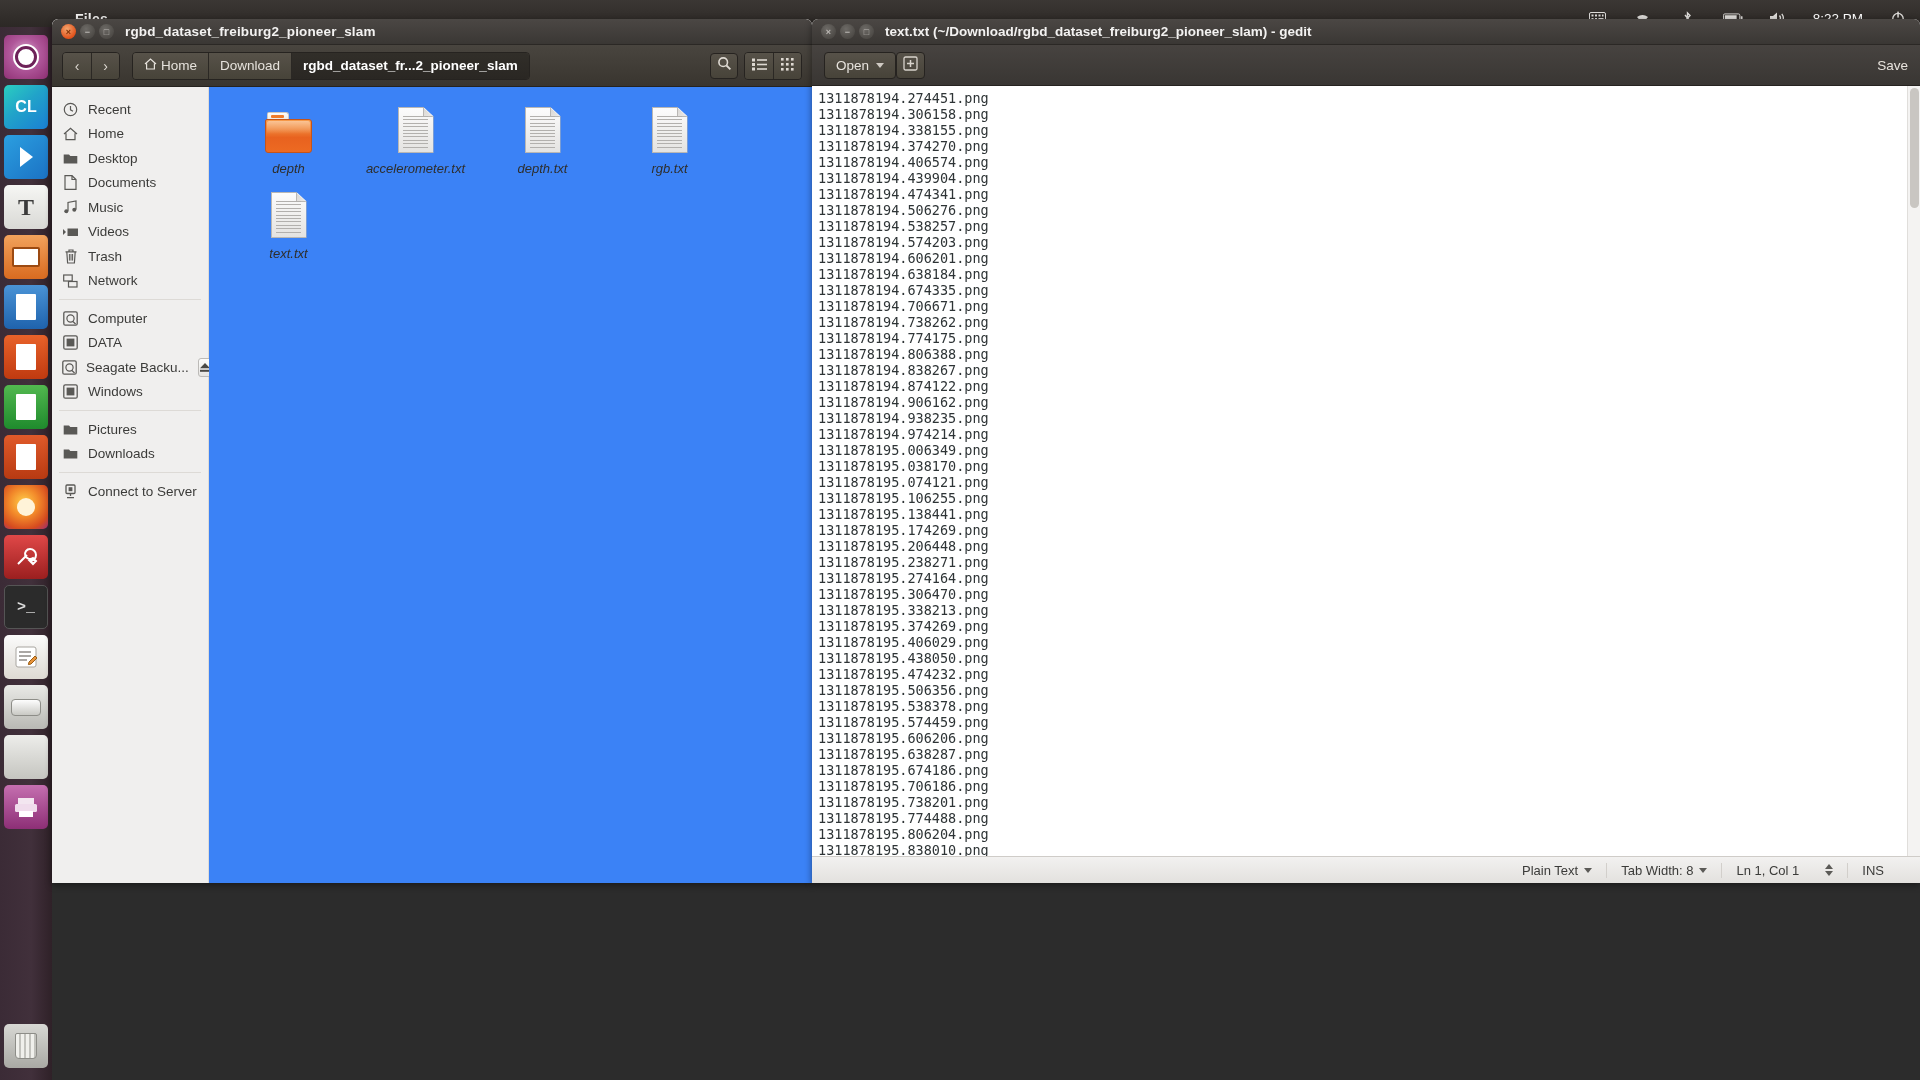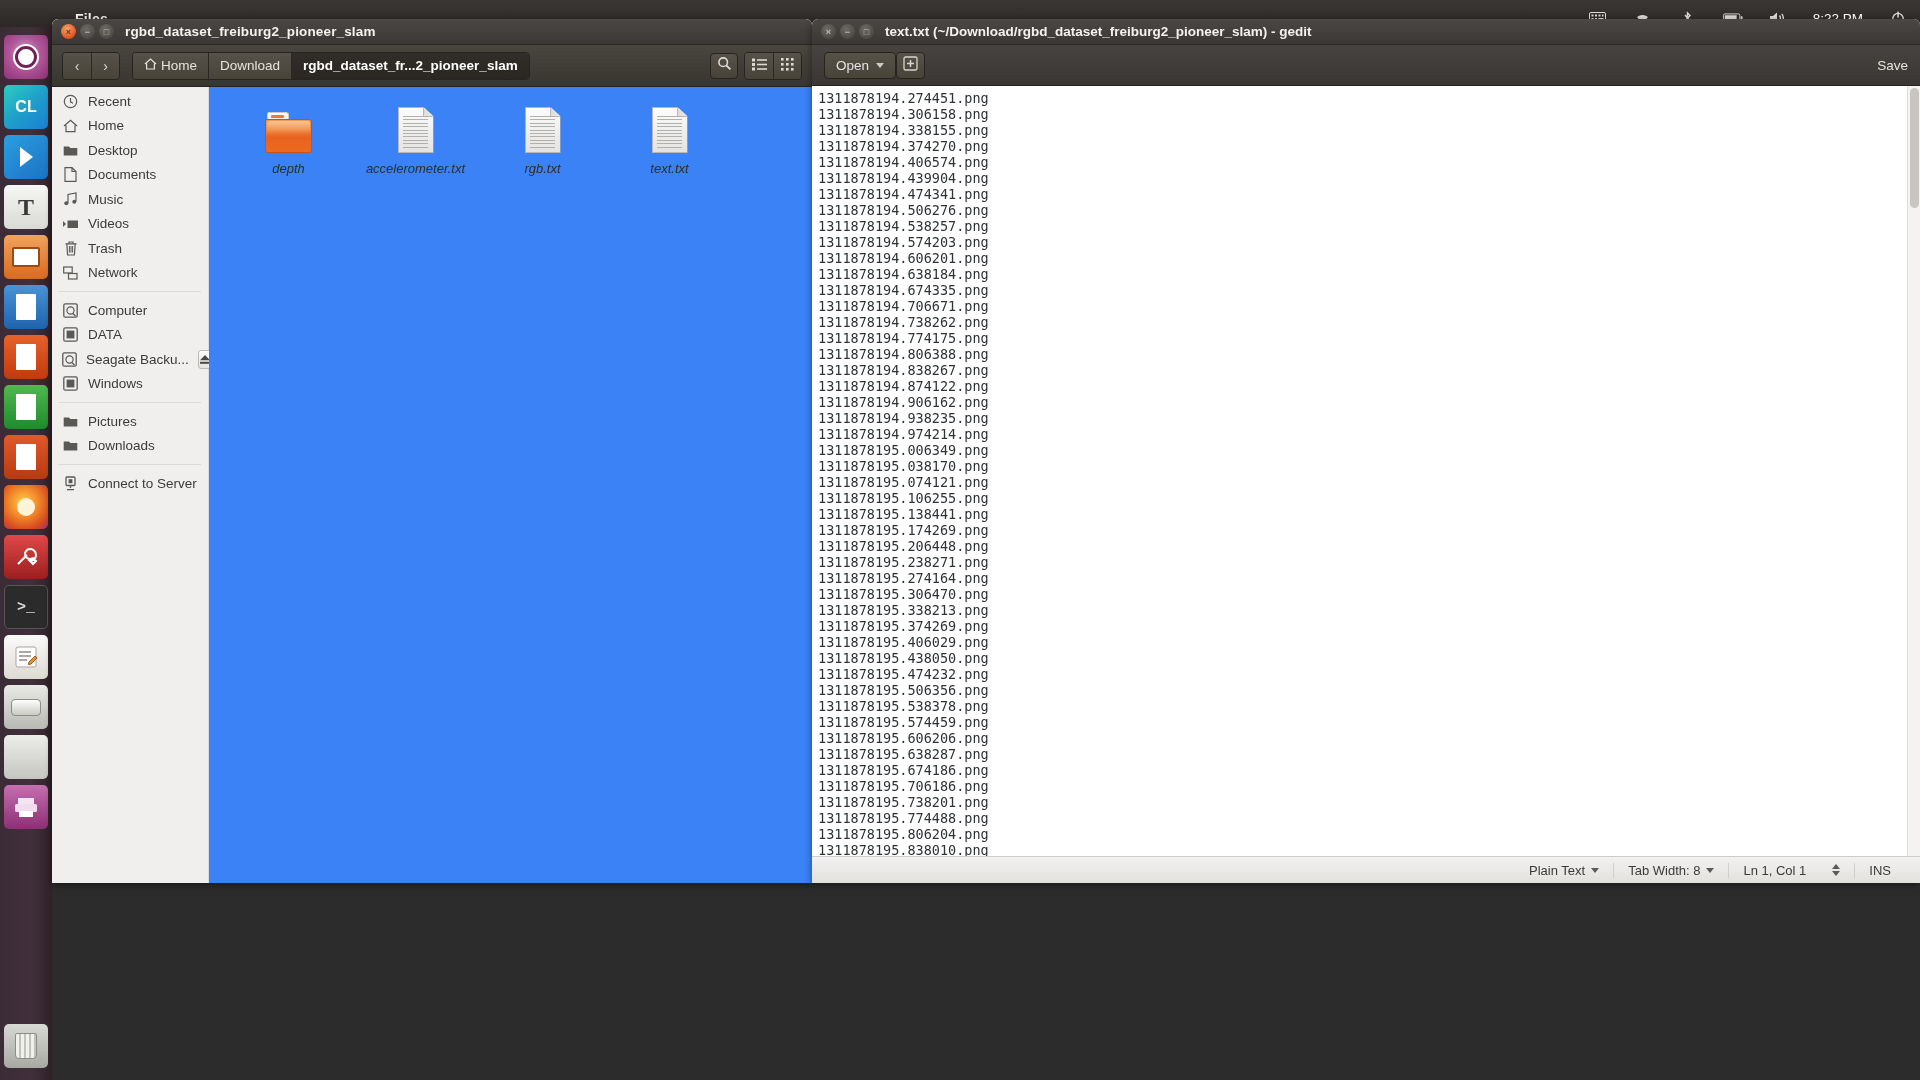"Recent" .places { padding-top: 2px -> 10px }
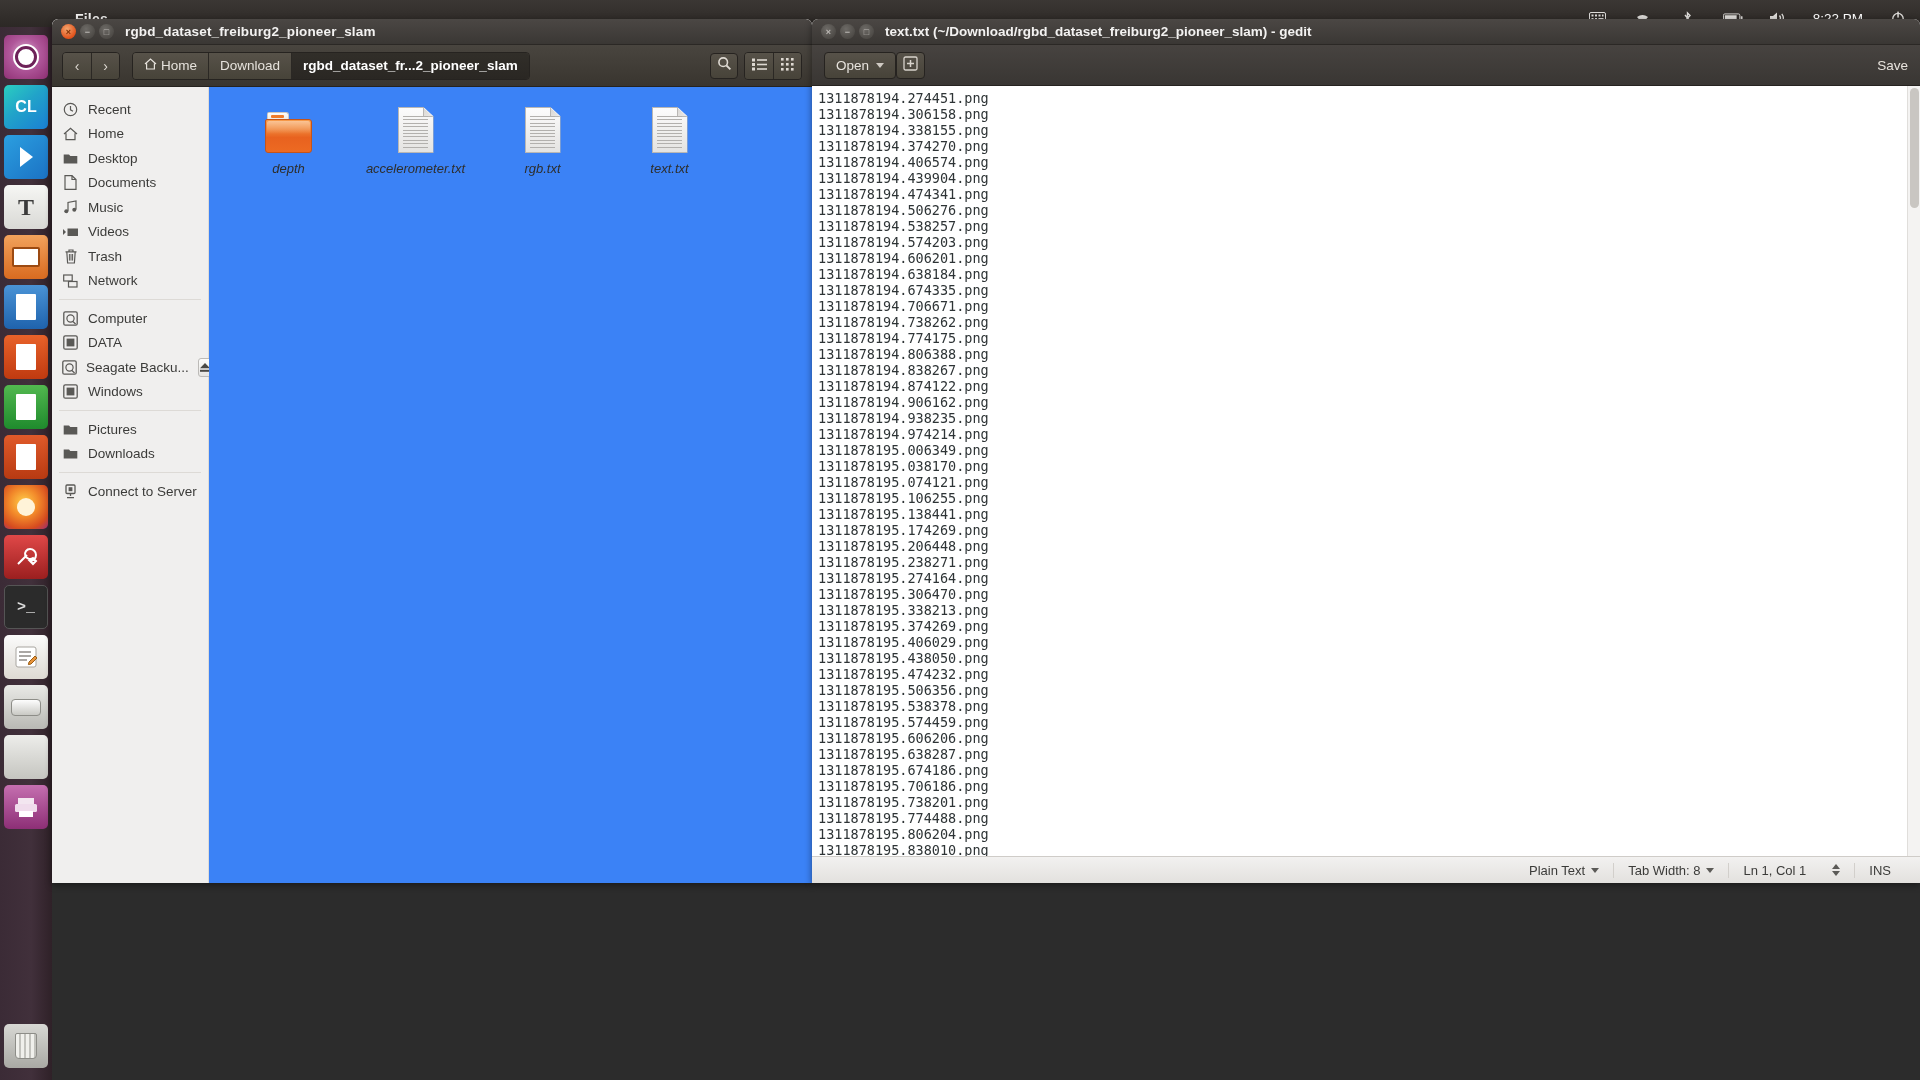"depth.txt" div.fileitem { html: none -> <div> <div> <div> <span></span> <span></span> <span> <i></i> <i></i> <i></i> <i></i> <i></i> <i></i> <i></i> <i></i> <i></i> <i></i> </span> </div> </div> <div>depth.txt</div> </div> }
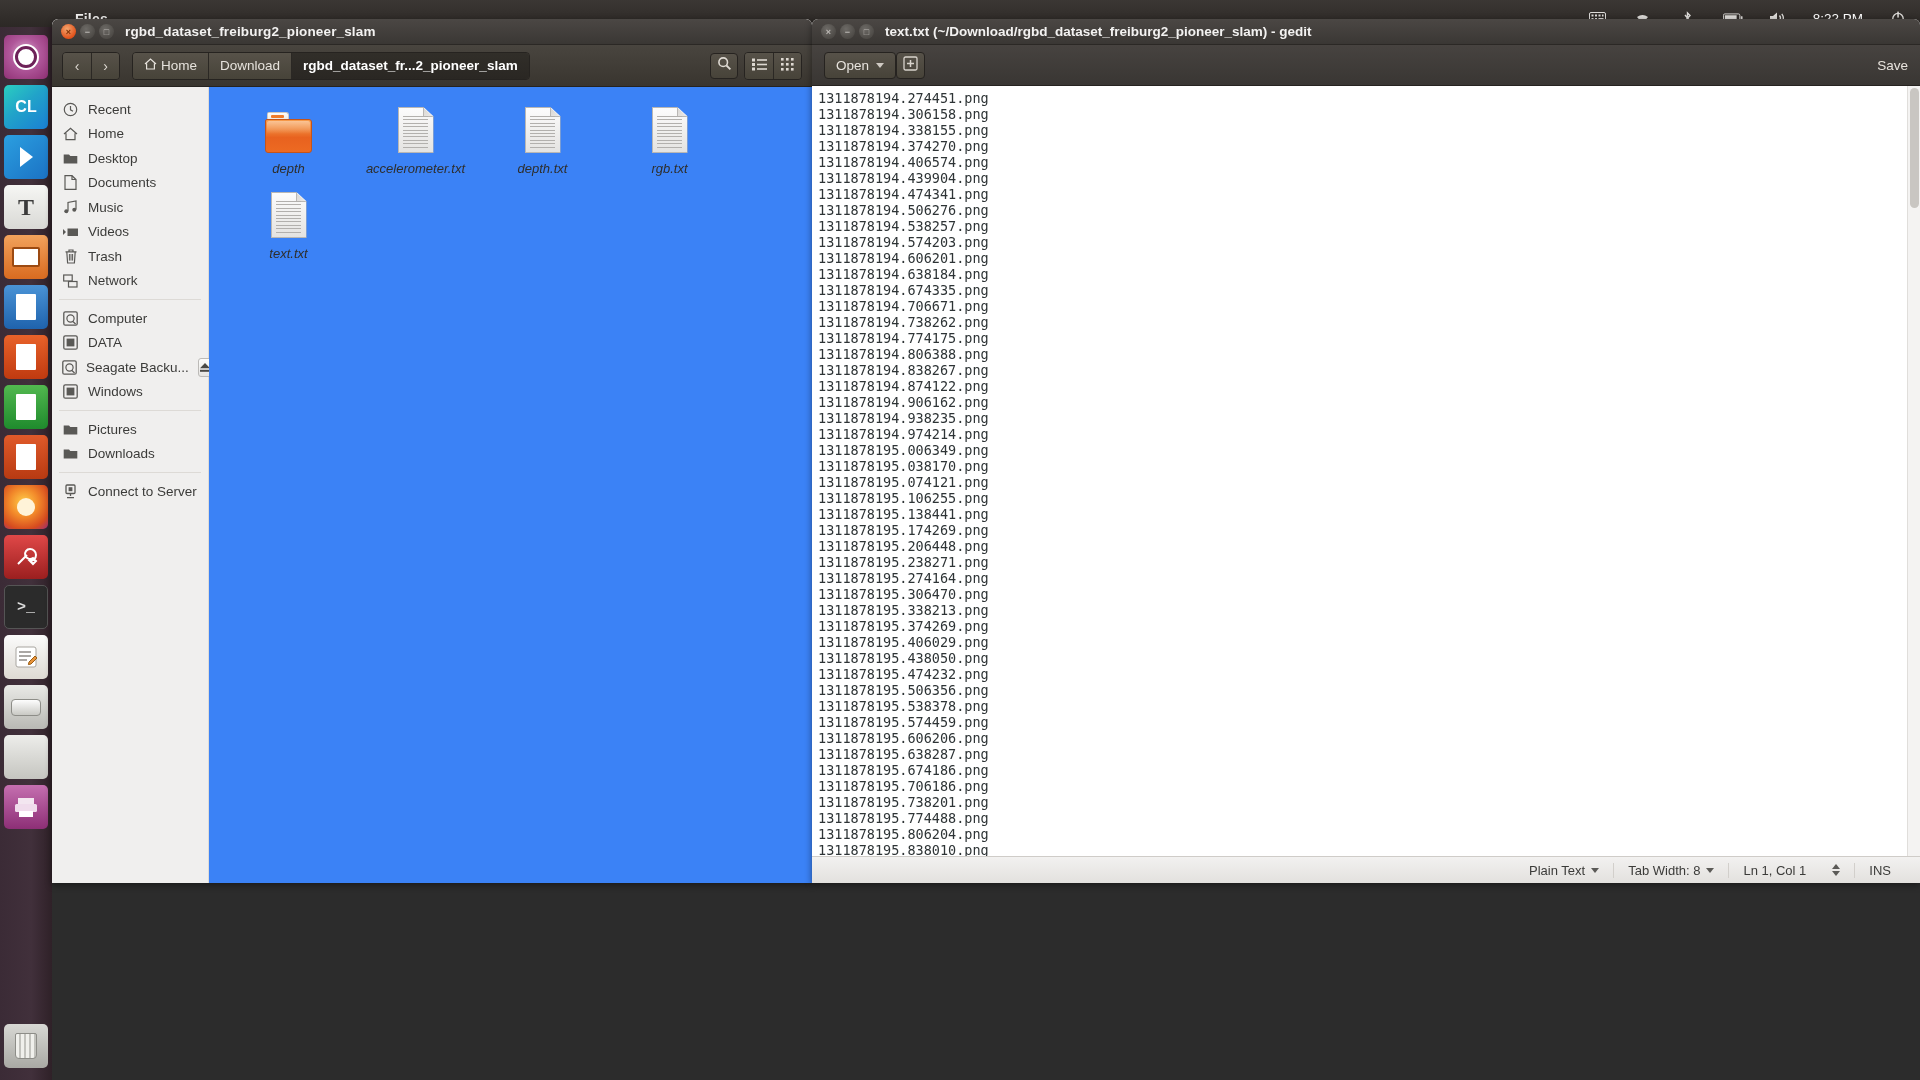"Plain Text" .gedit-status { padding-right: 15px -> 22px }
